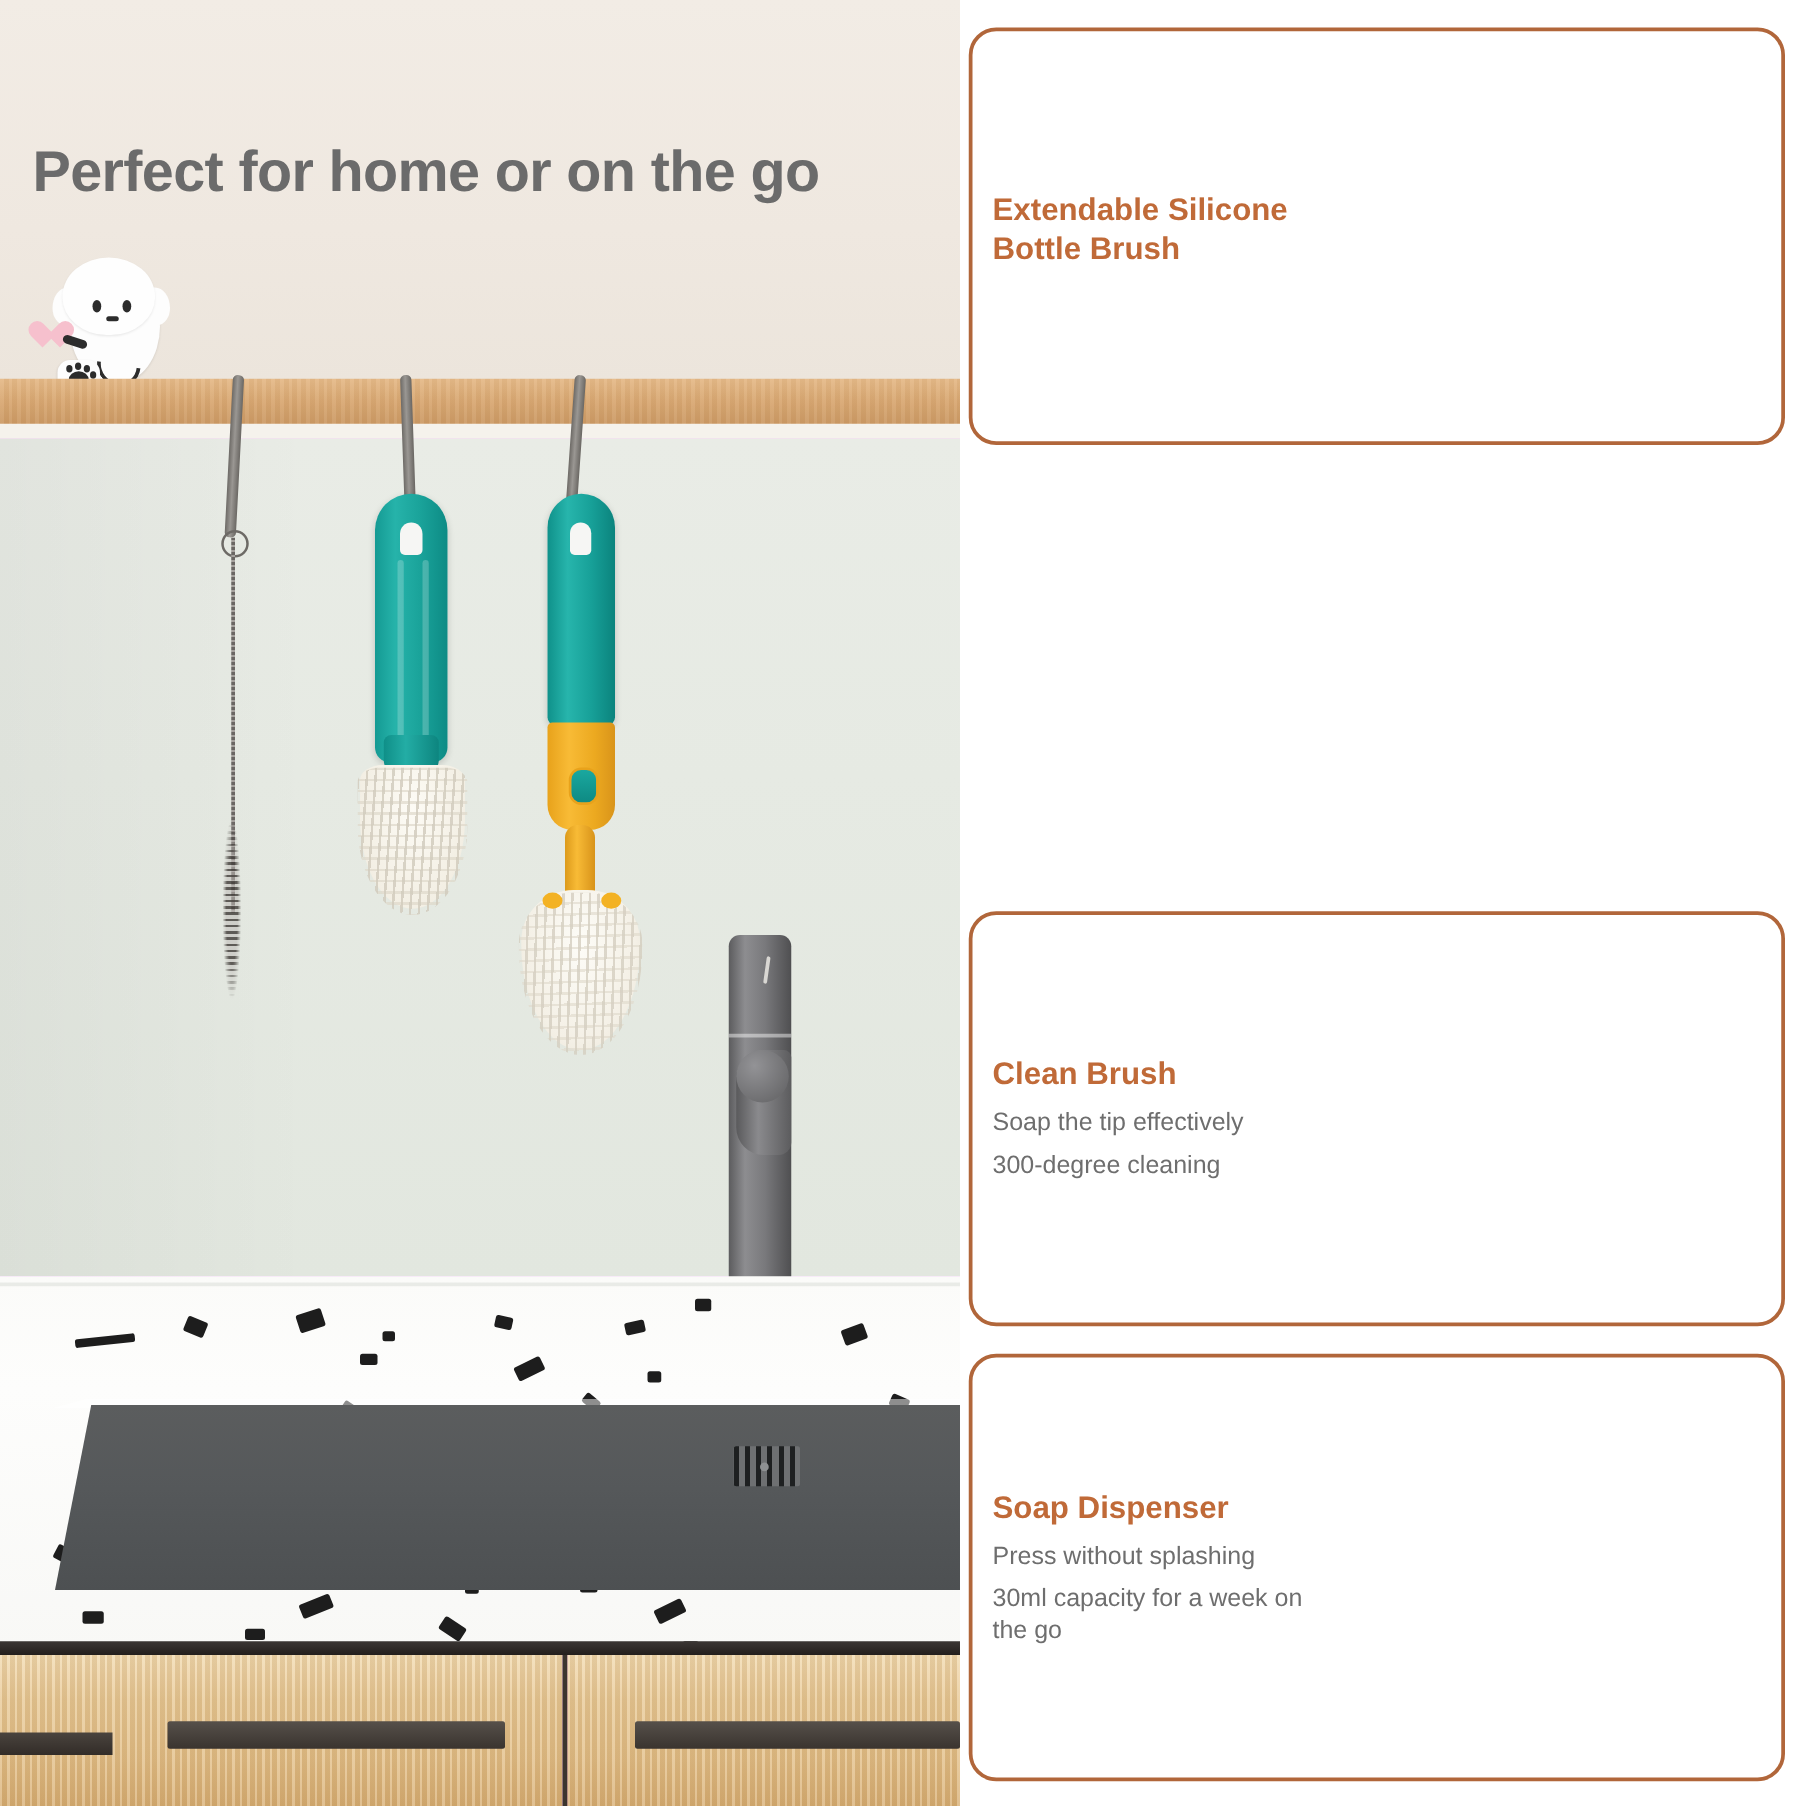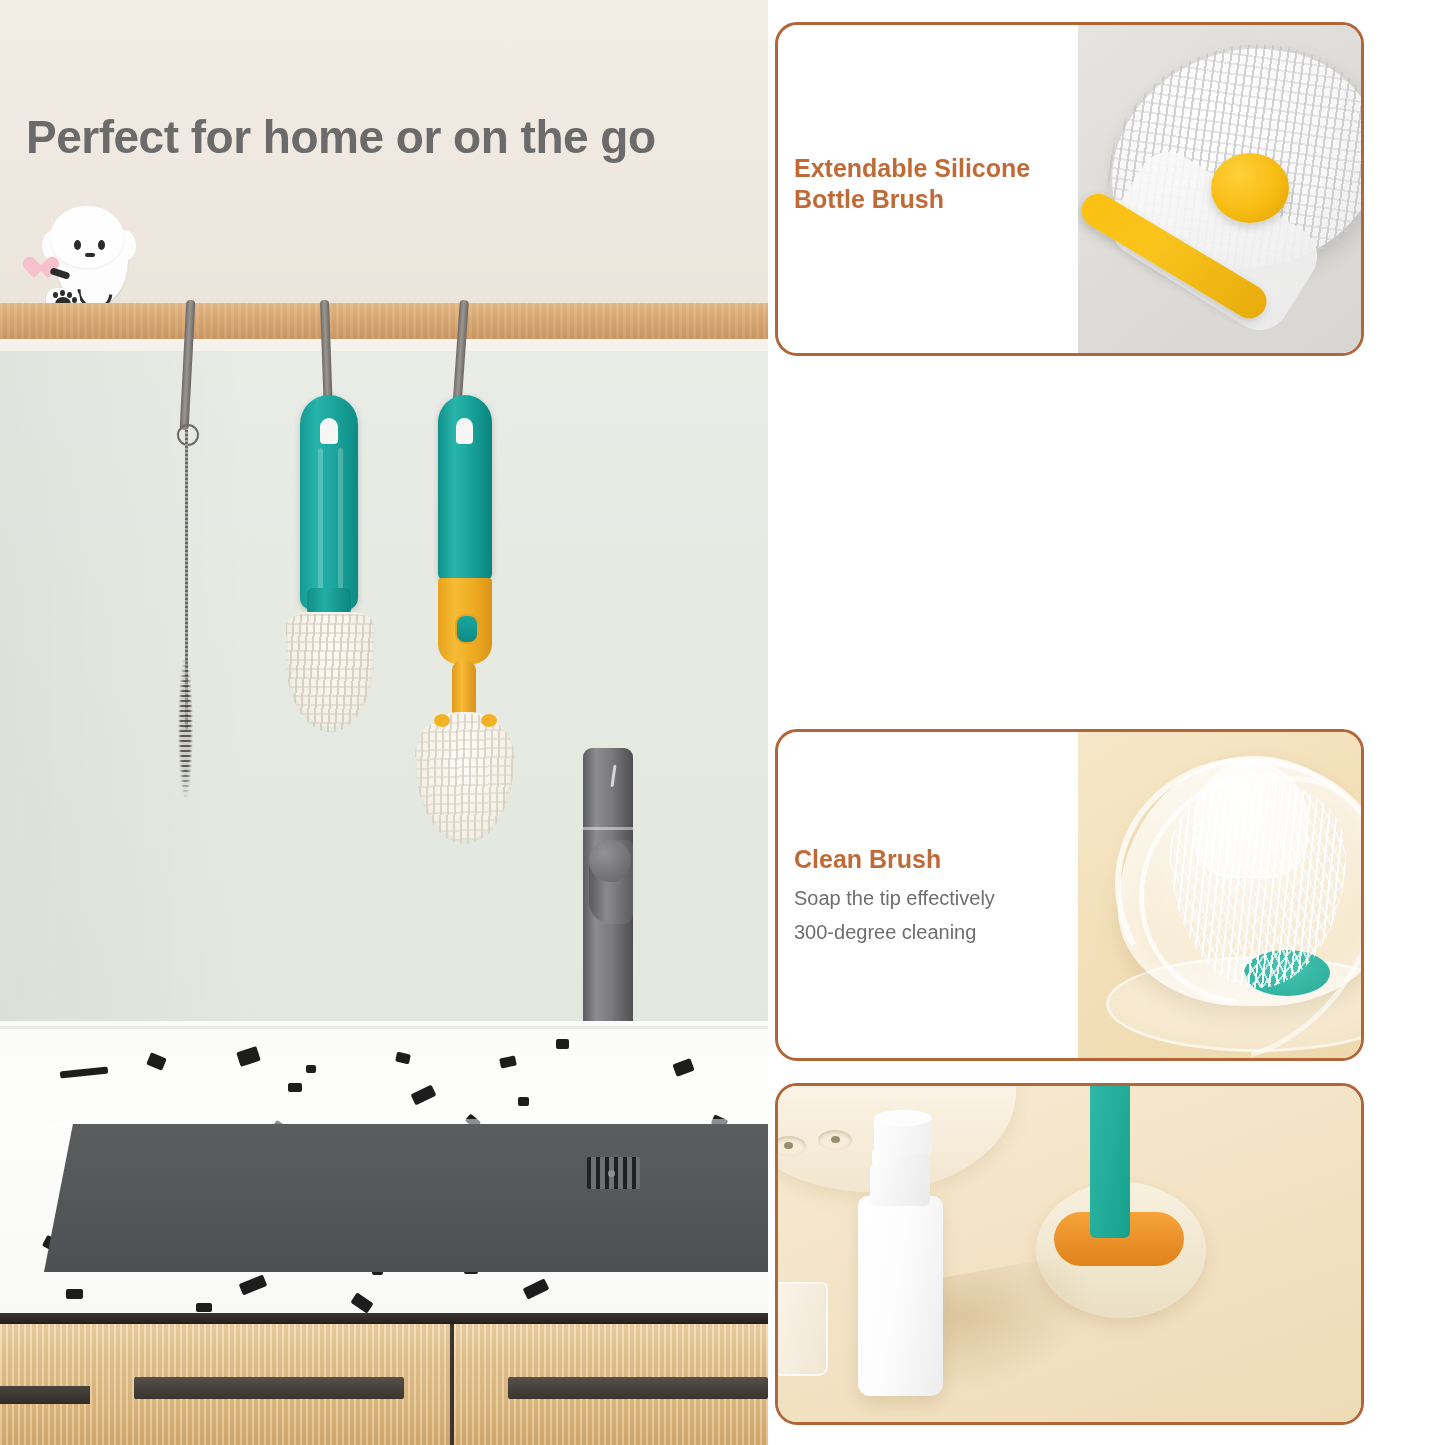"Extendable Silicone Bottle Brush" .card { align-items: none -> center; width: 589px -> 653px }
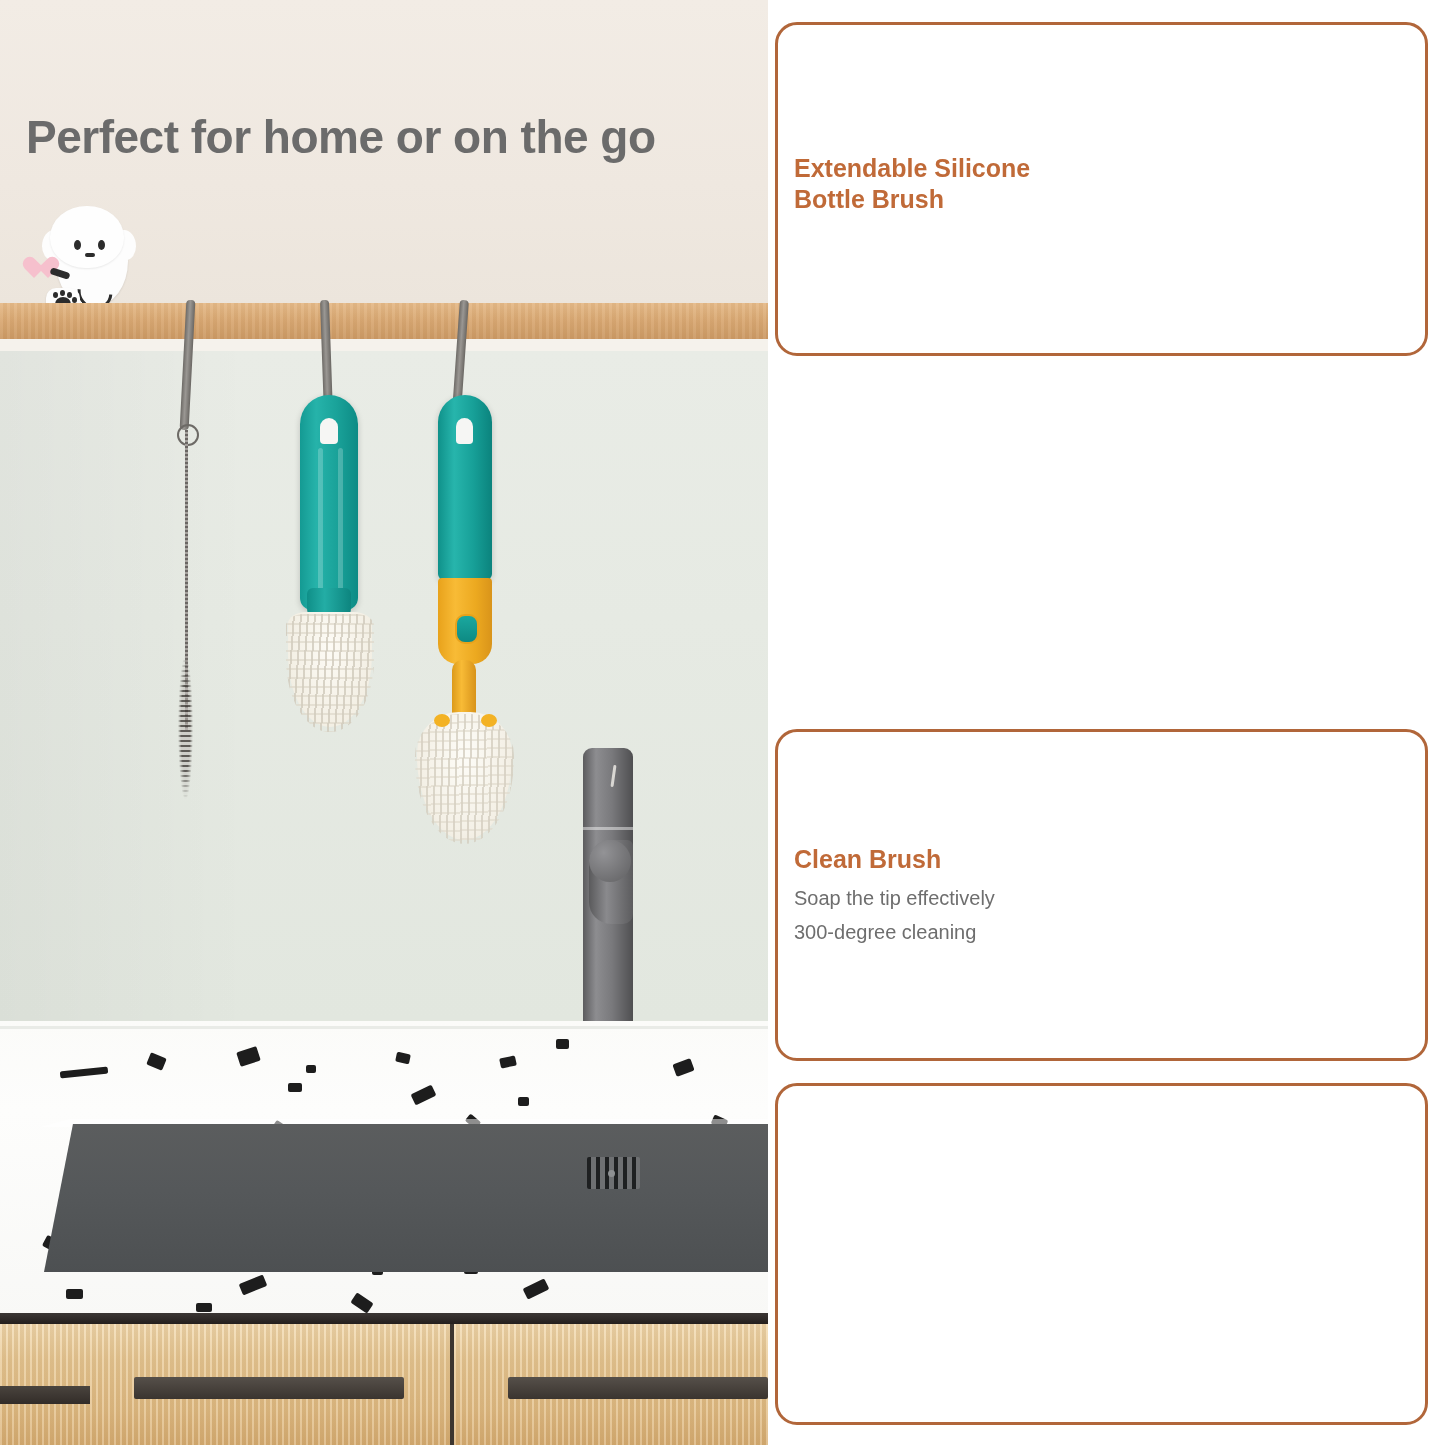"Soap Dispenser" div.card-text { html: none -> <div> <div>Soap Dispenser</div> <div>Press without splashing</div> <div>30ml capacity for a week on the go</div> </div> }
